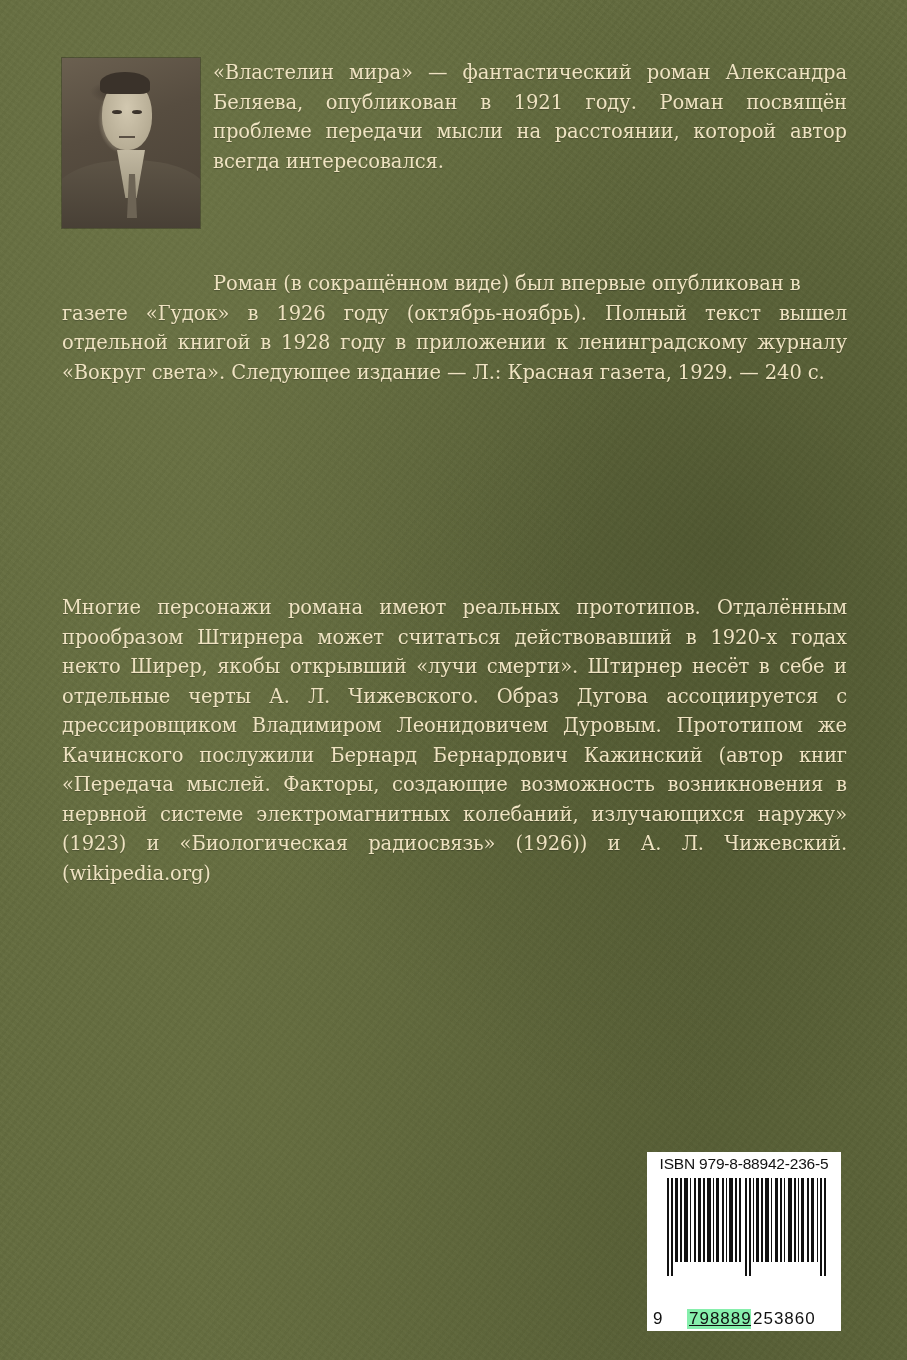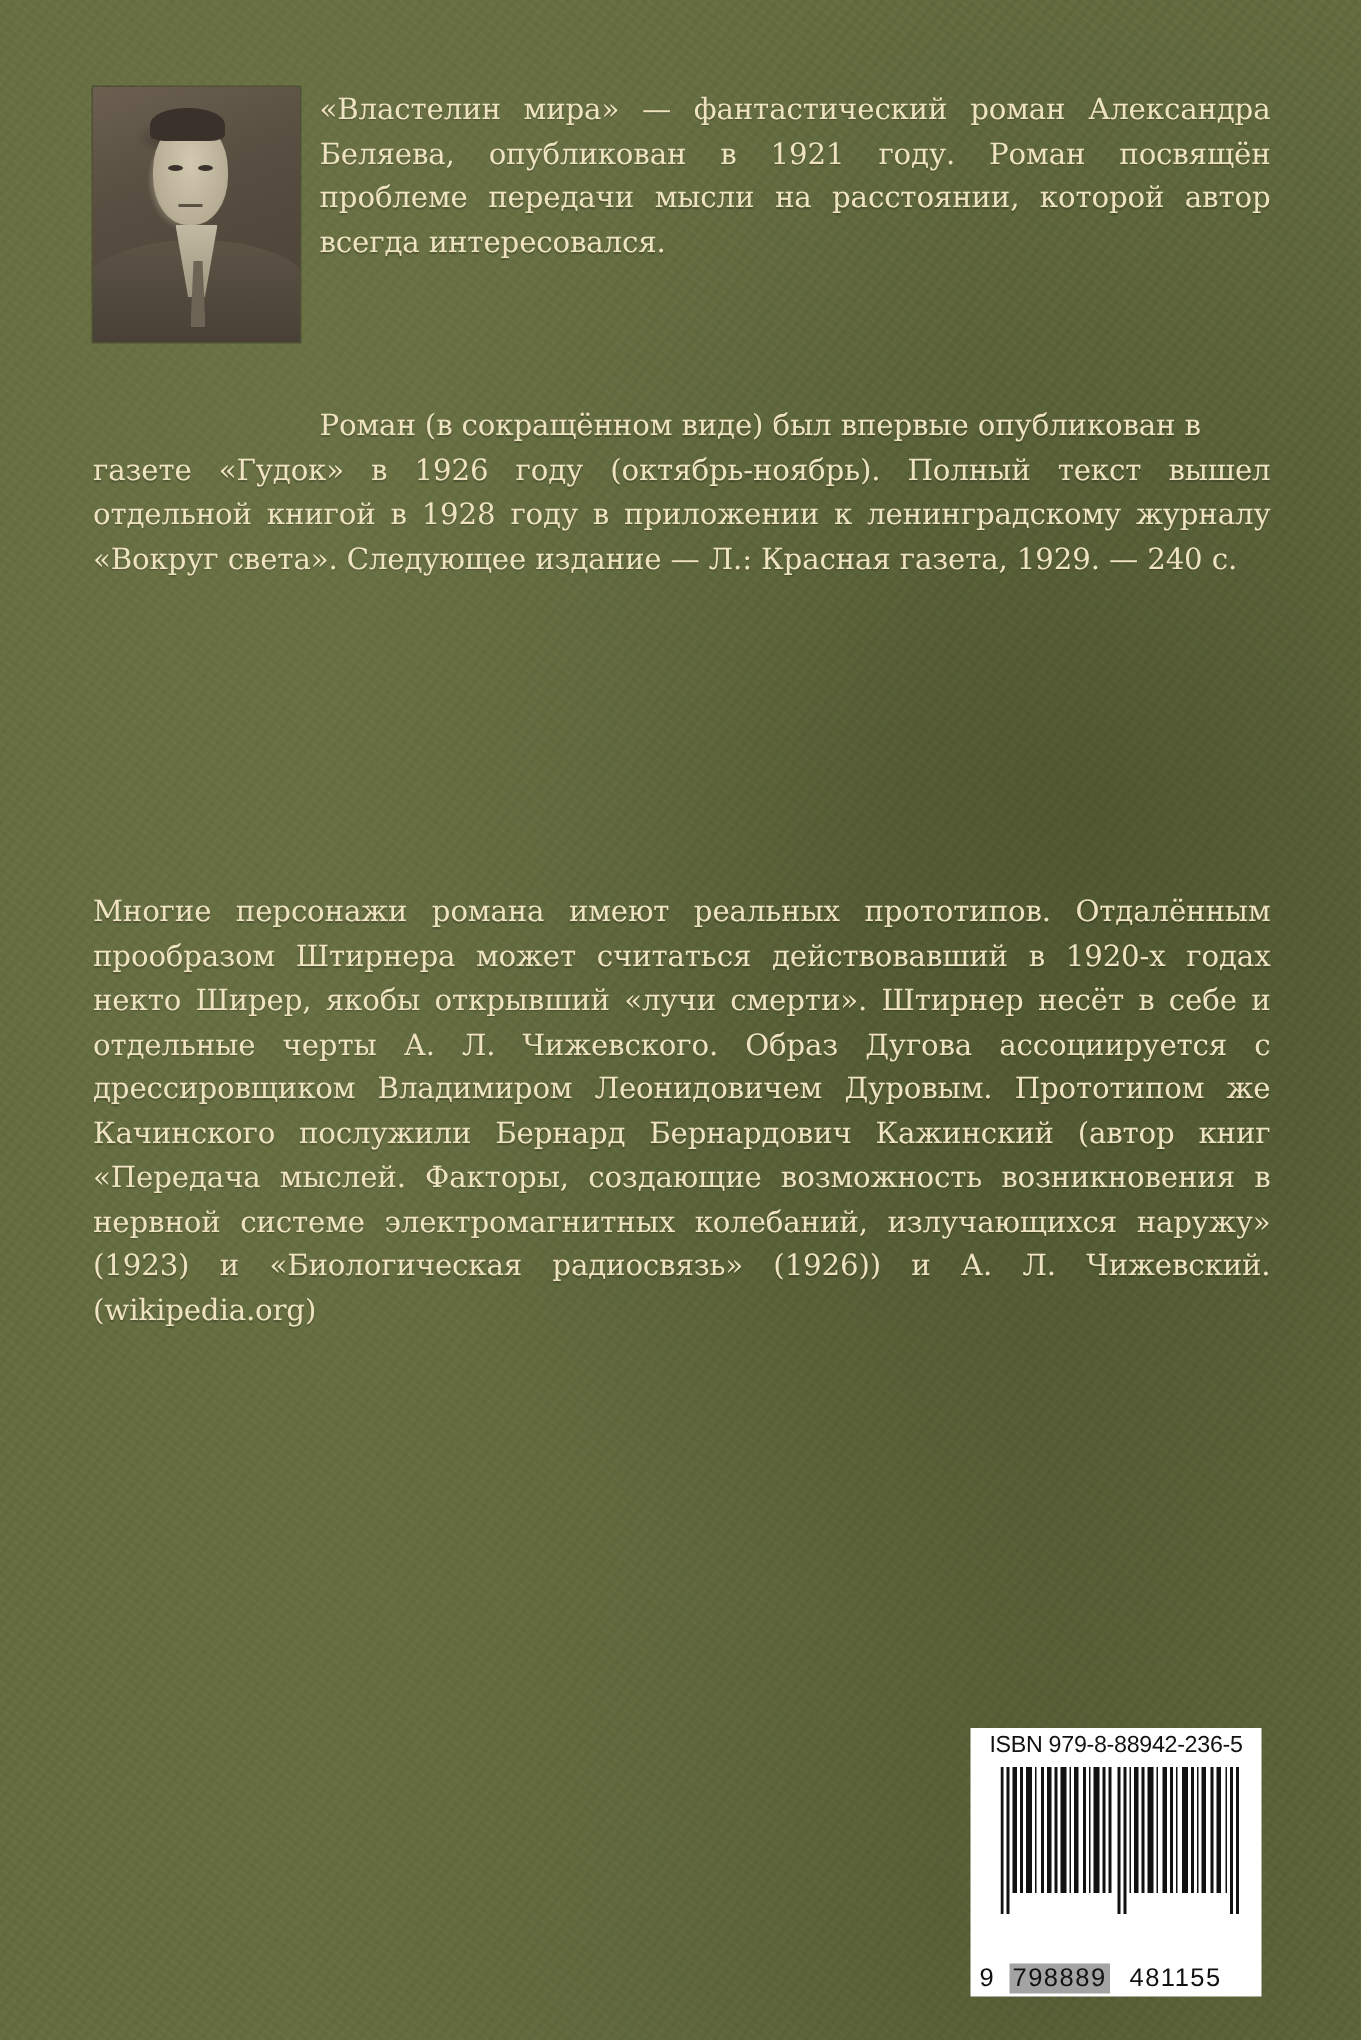"798889" .barcode .digits .d-left { background: #a3a3a3 -> #86efac; left: 26px -> 40px; text-decoration: none -> underline }
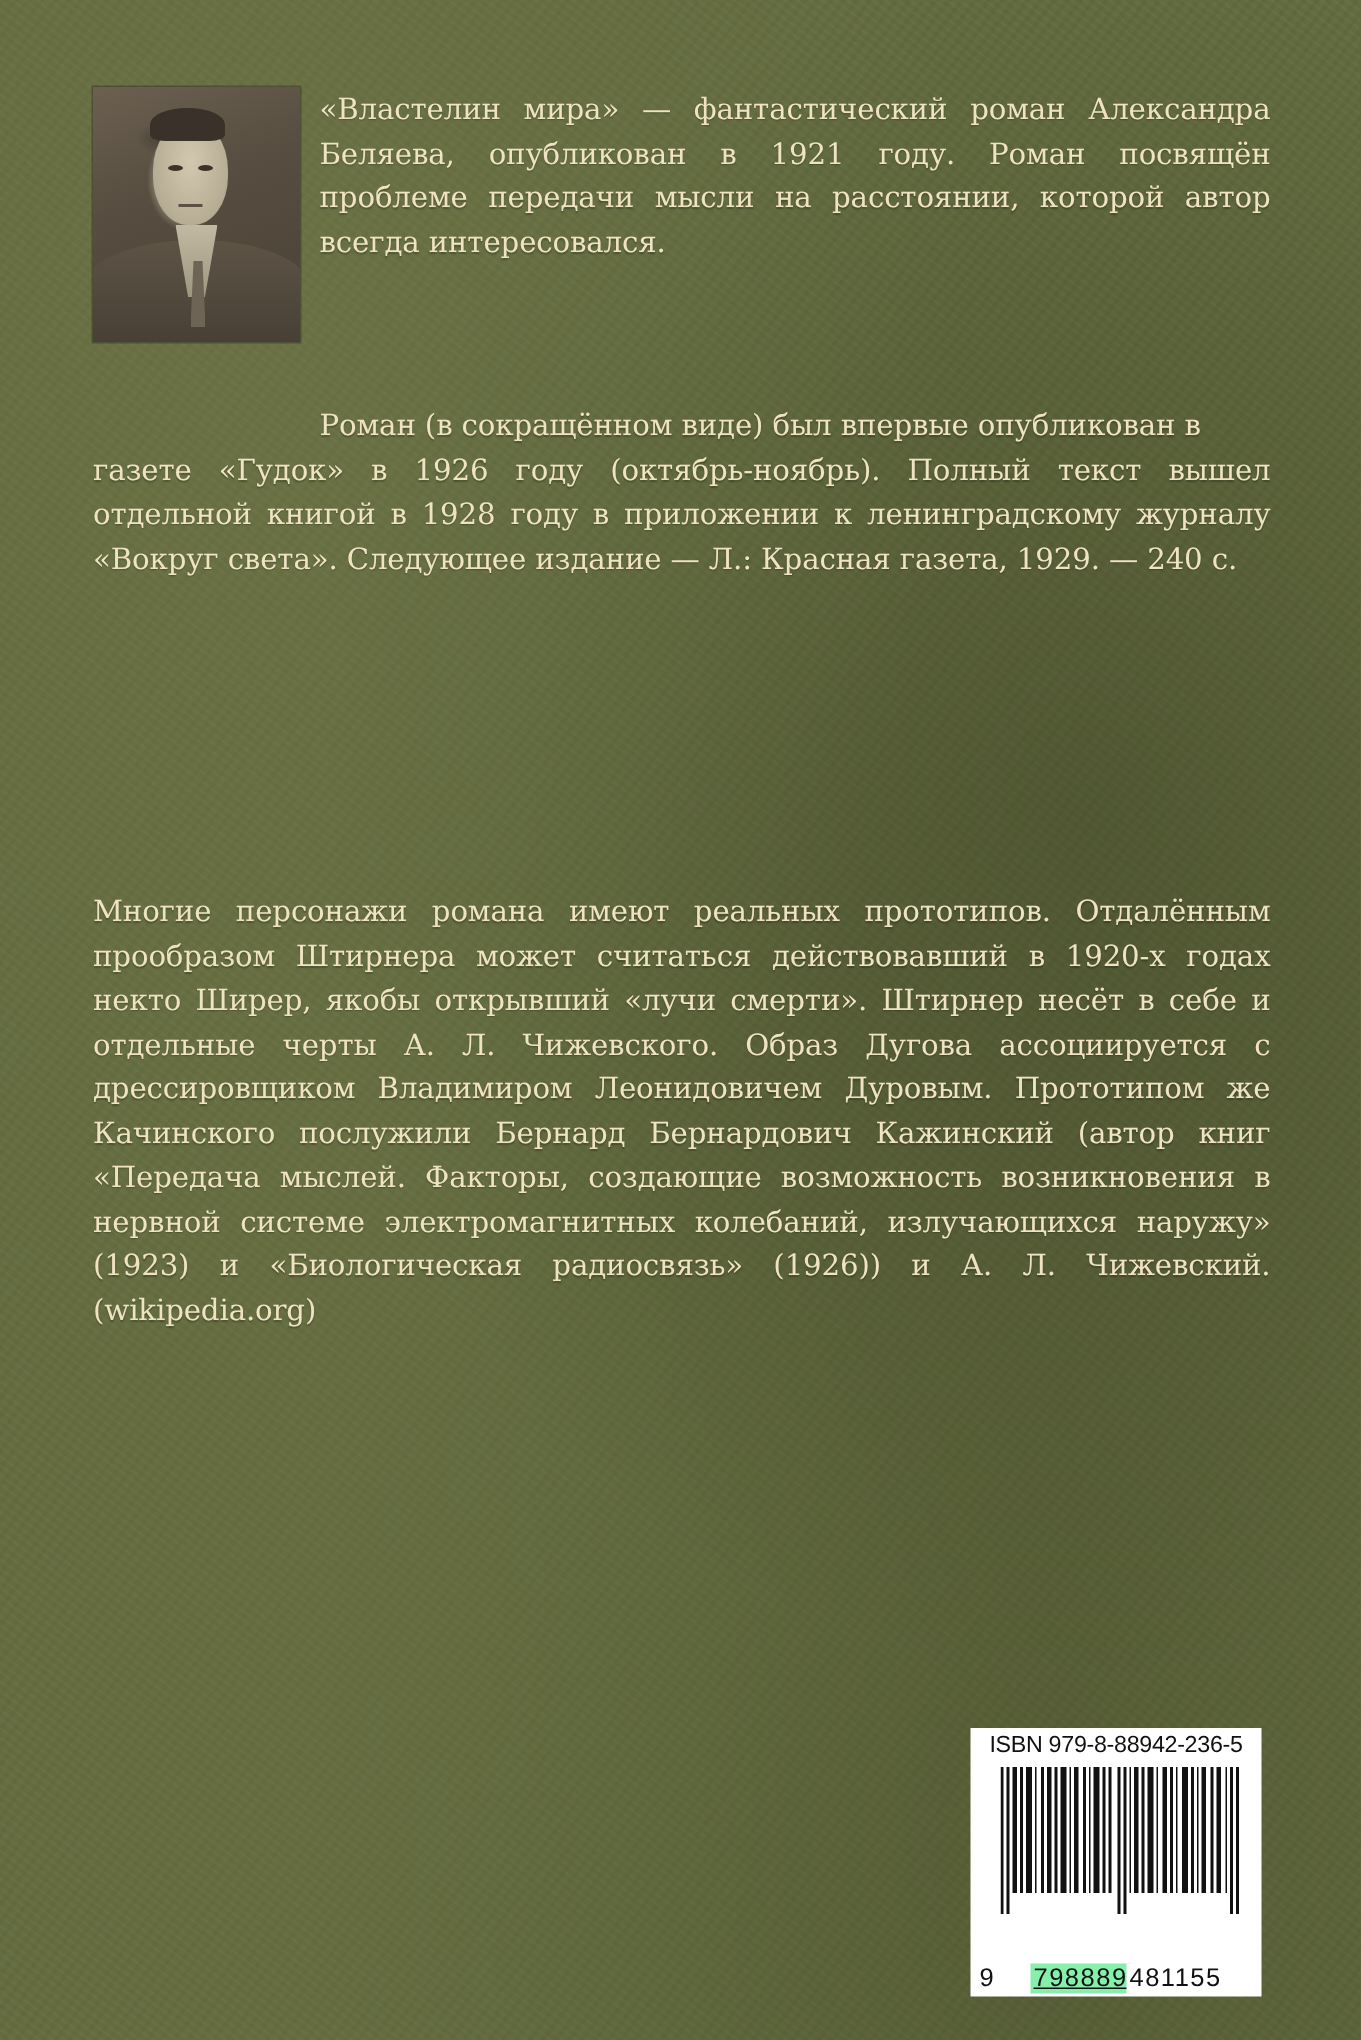"481155" span.d-right { text: 481155 -> 253860 }
